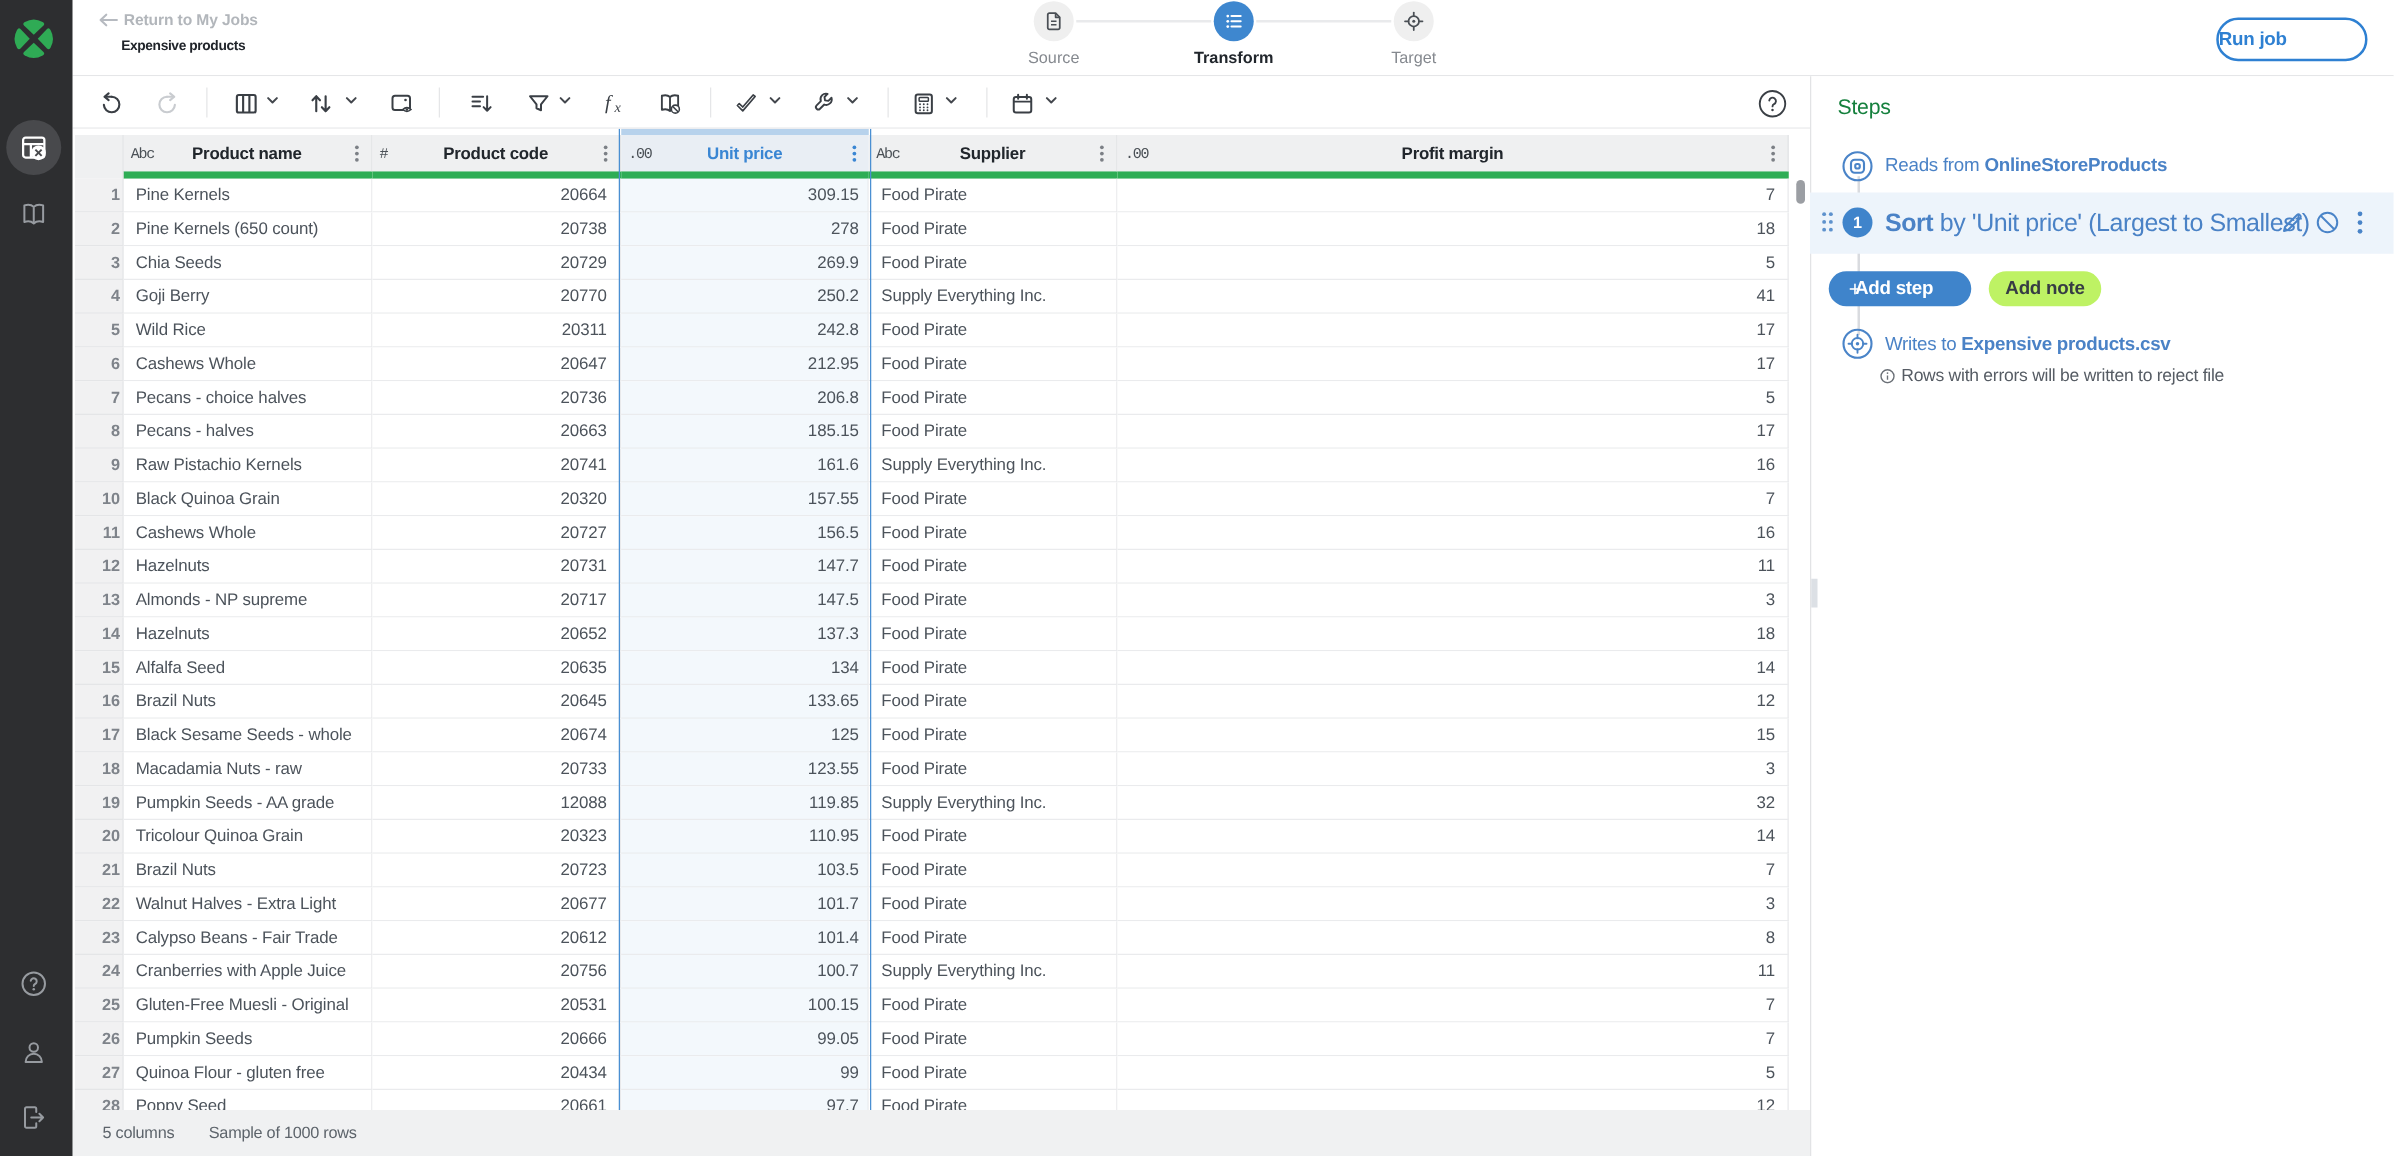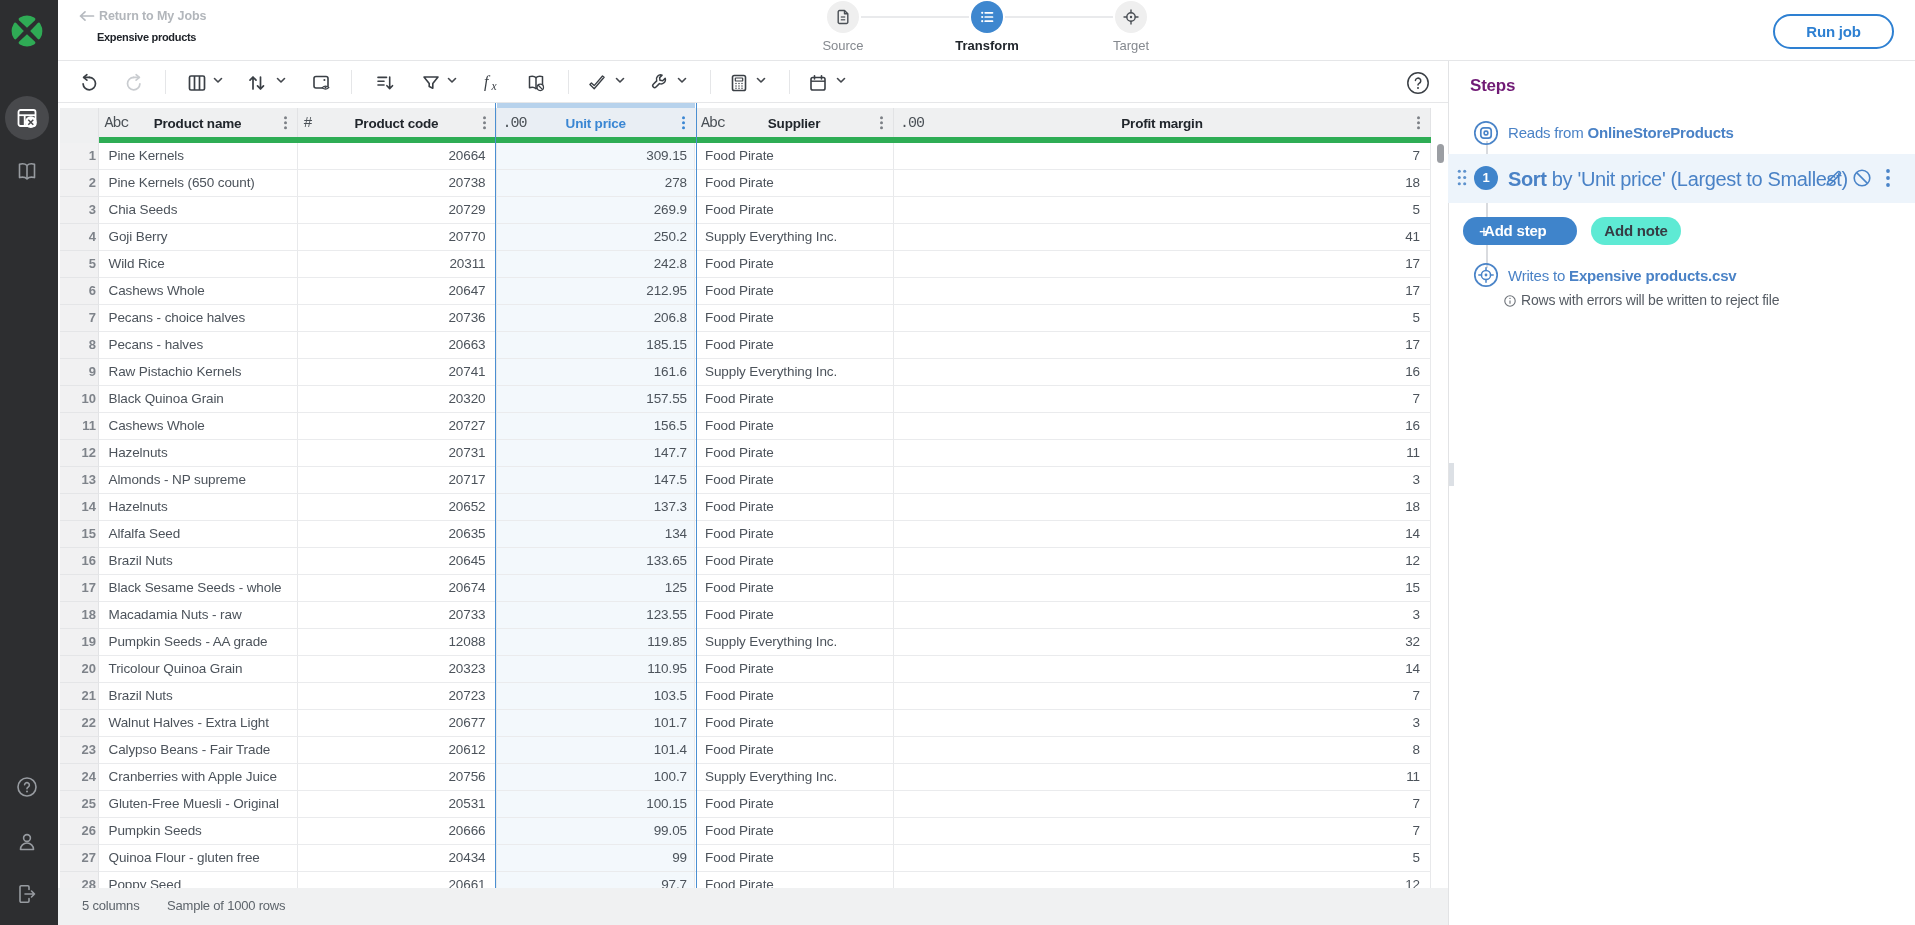"Run job" #runjob { text-align: center -> left }
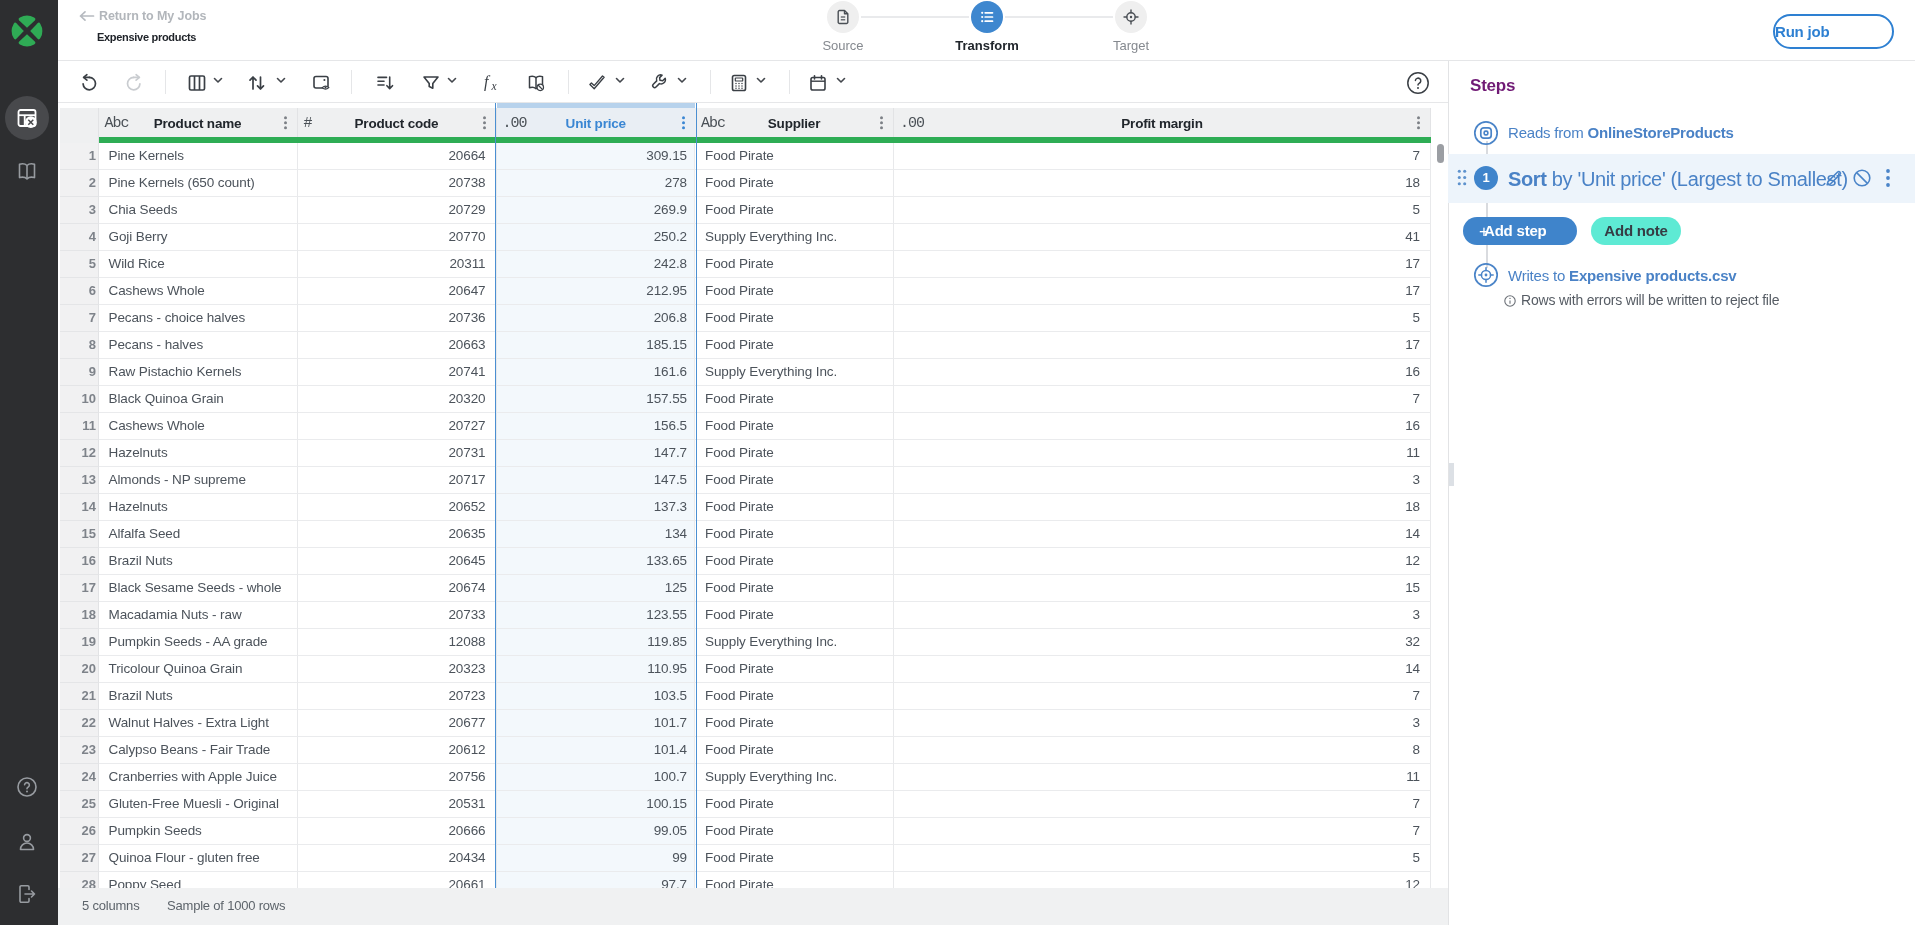"Steps" #steps-h { color: #701a75 -> #15803d; font-weight: bold -> normal }
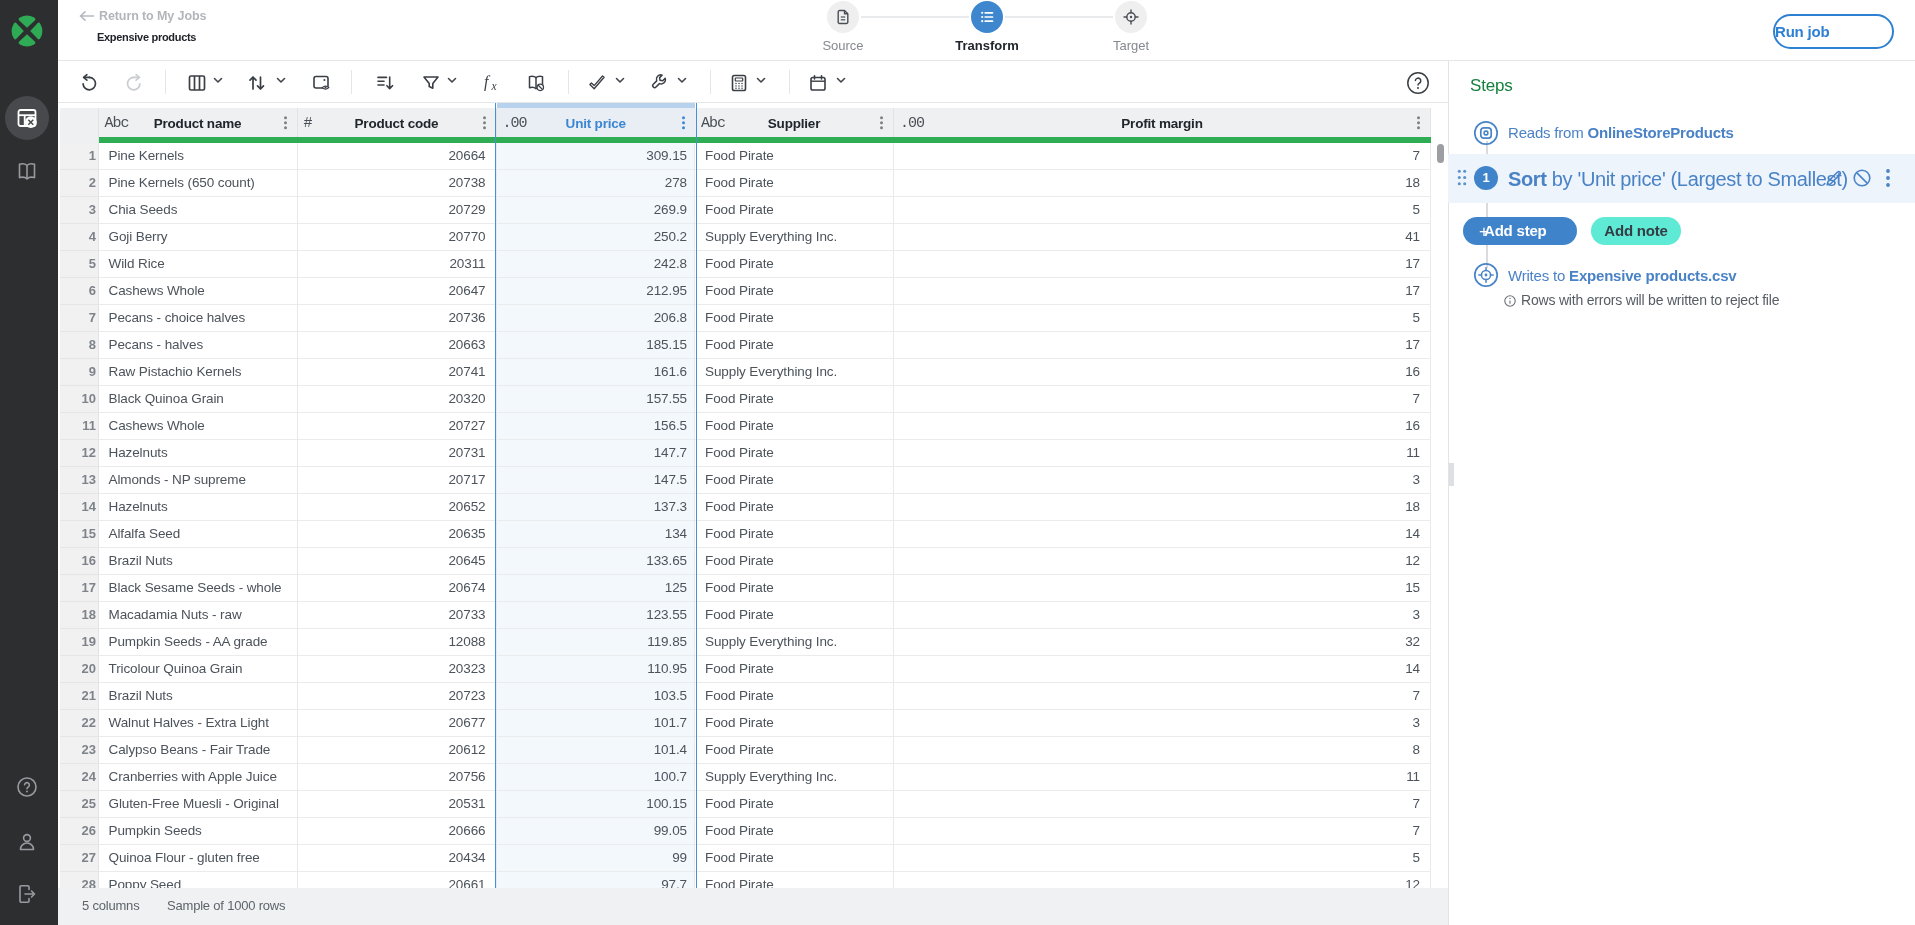"Abc" .hc .typ { font-size: 15px -> 12px }
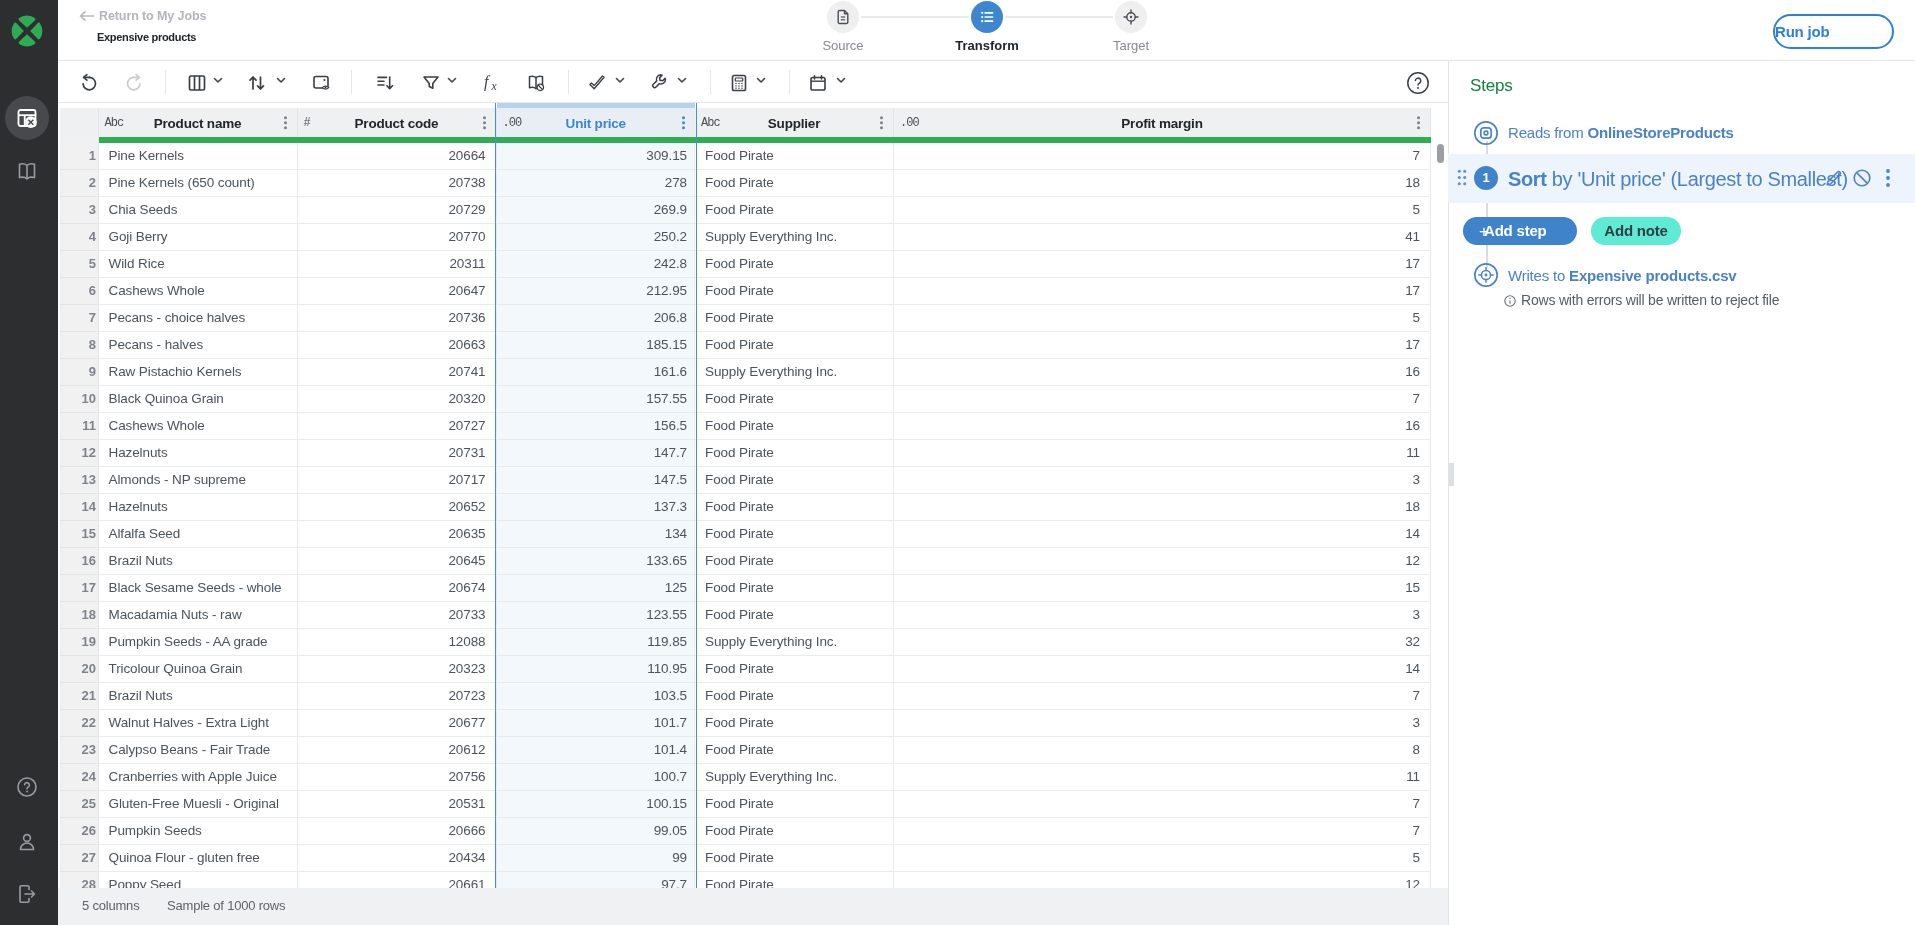"Add note" #addnote { background: #5eead4 -> #bef264 }
